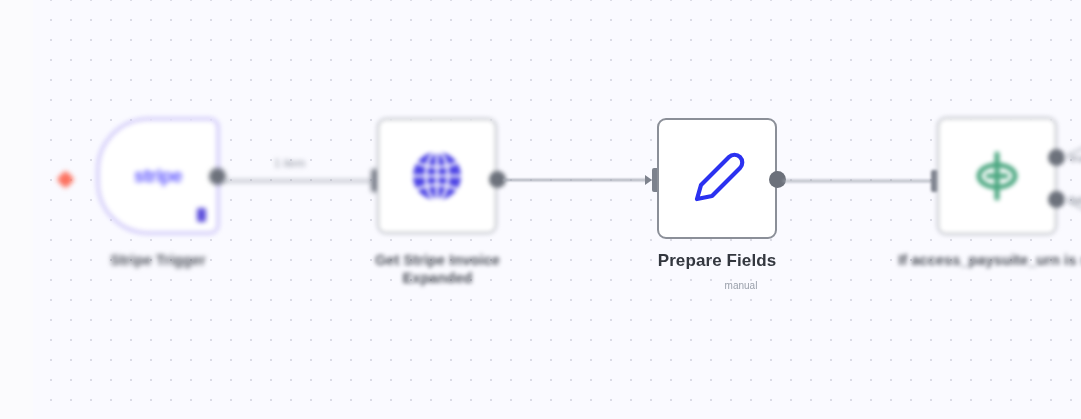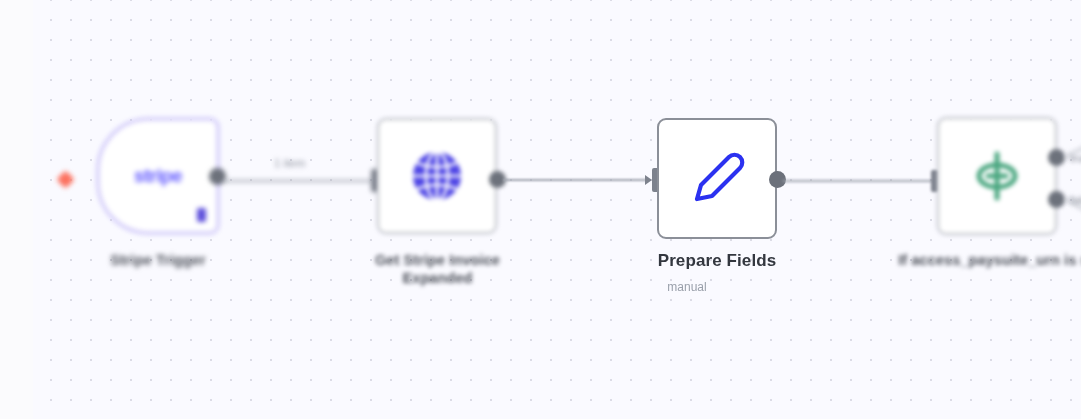"manual" div.node-sub { font-size: 12px -> 10px; left: 564px -> 618px }
